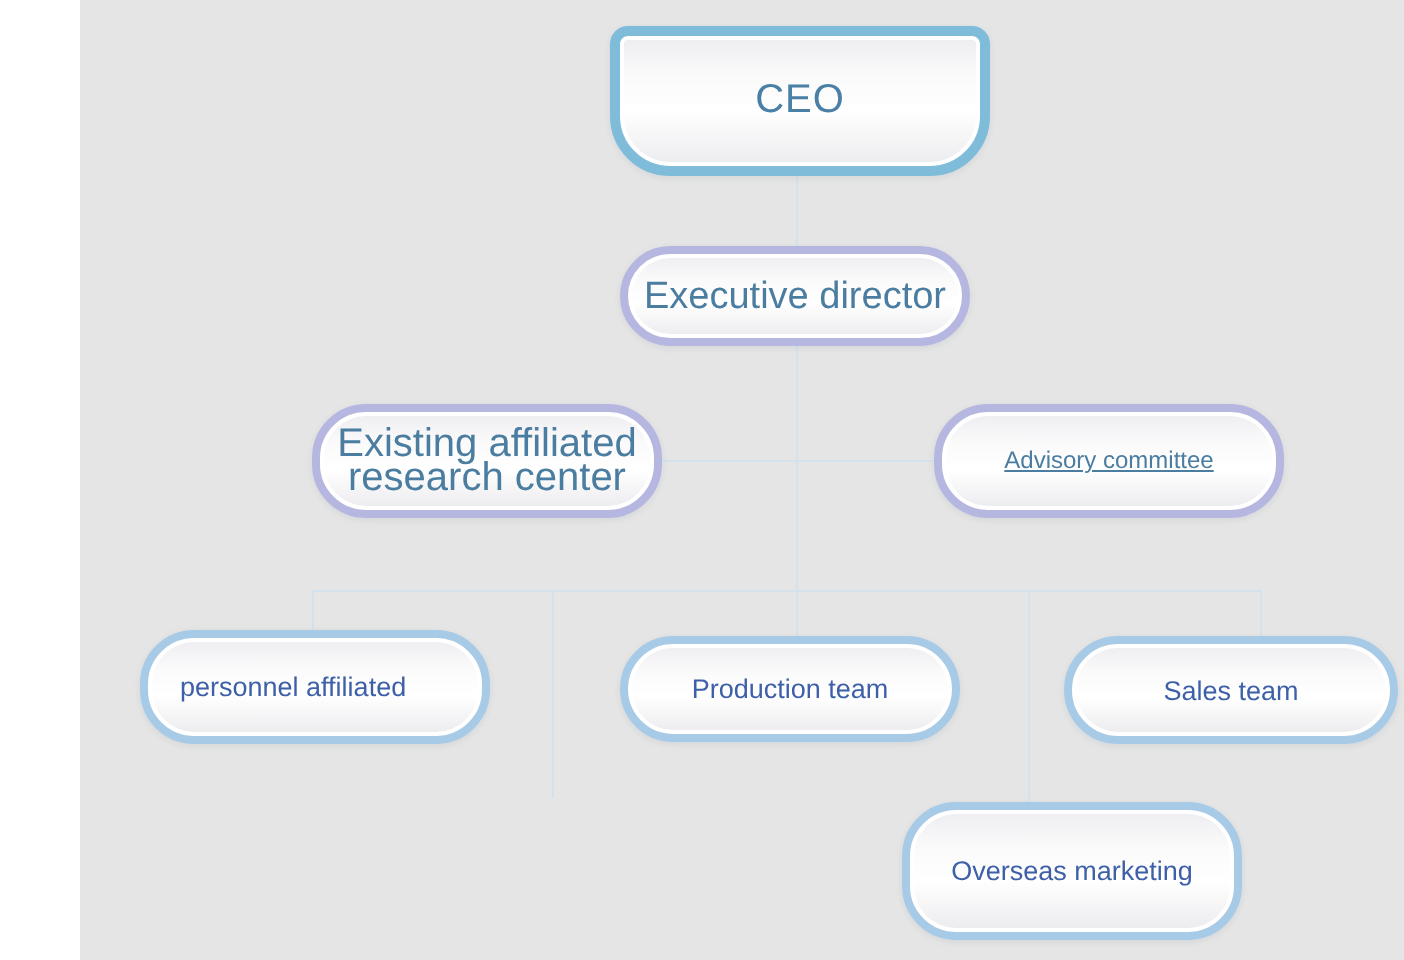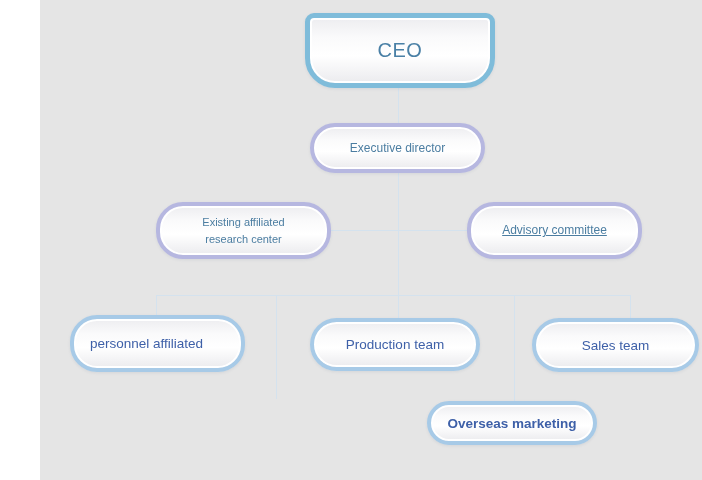"Executive director" div.node { font-size: 12px -> 19px }
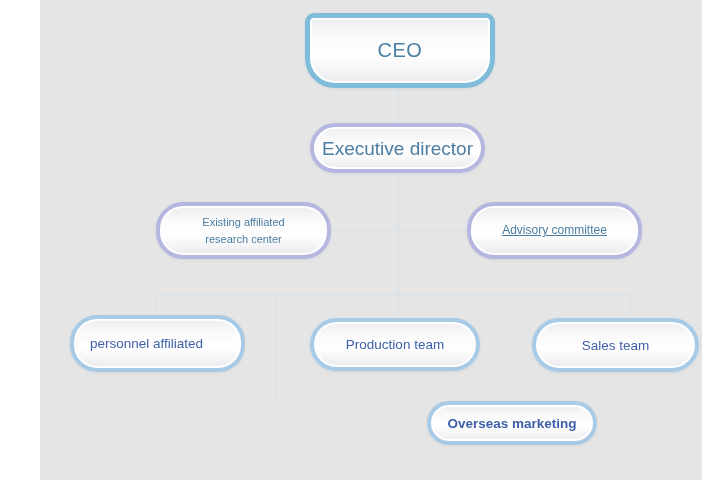"Existing affiliated" .node-purple { font-size: 11px -> 20px }
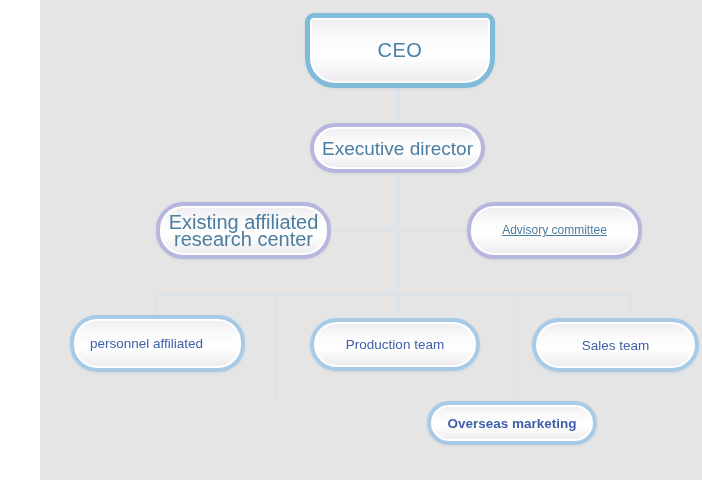"Overseas marketing" div.node { font-weight: bold -> none; height: 44px -> 69px; left: 387px -> 411px }
